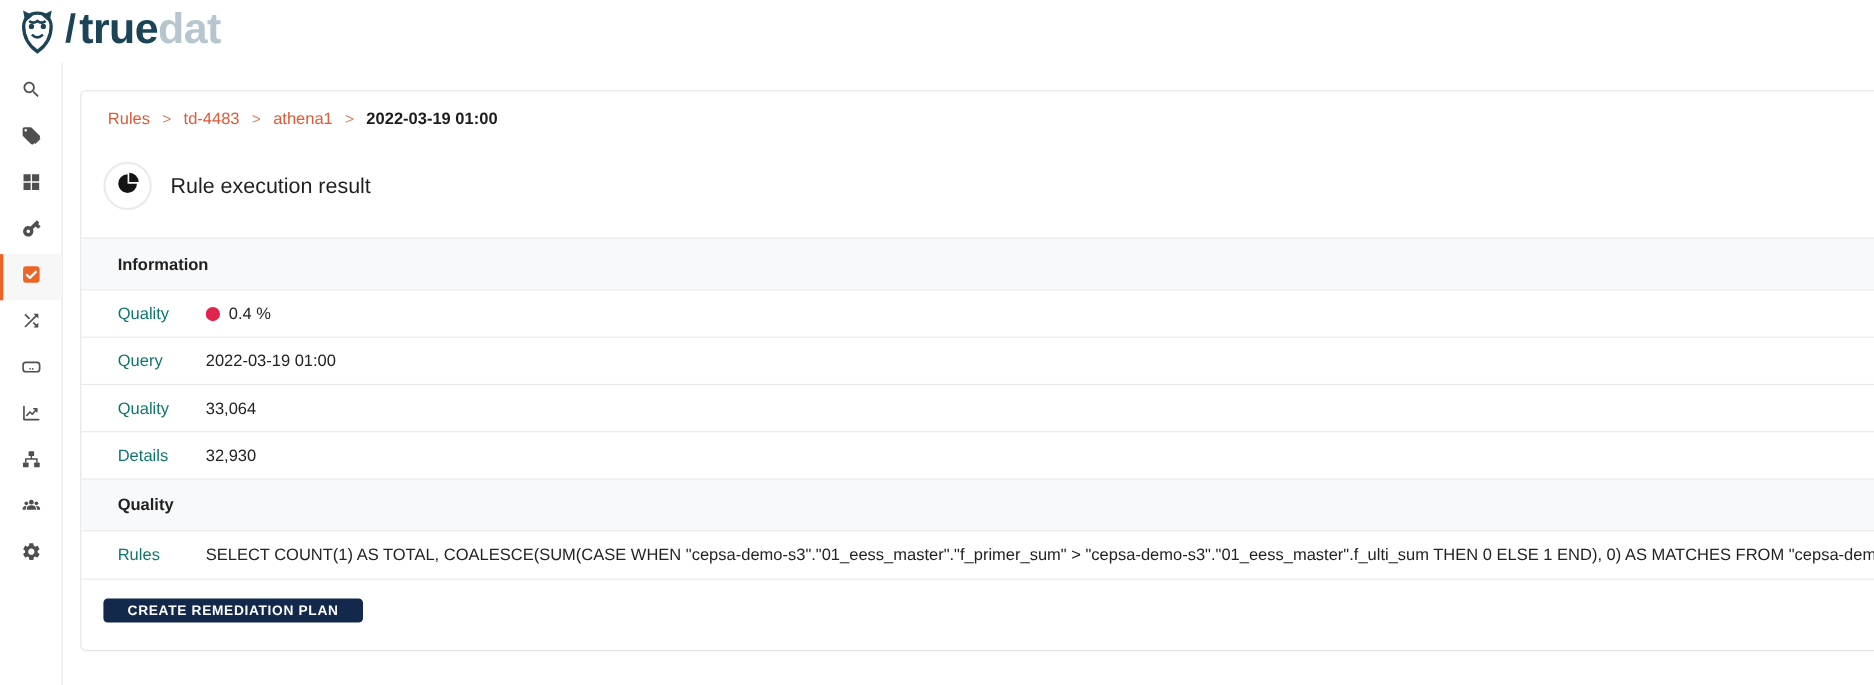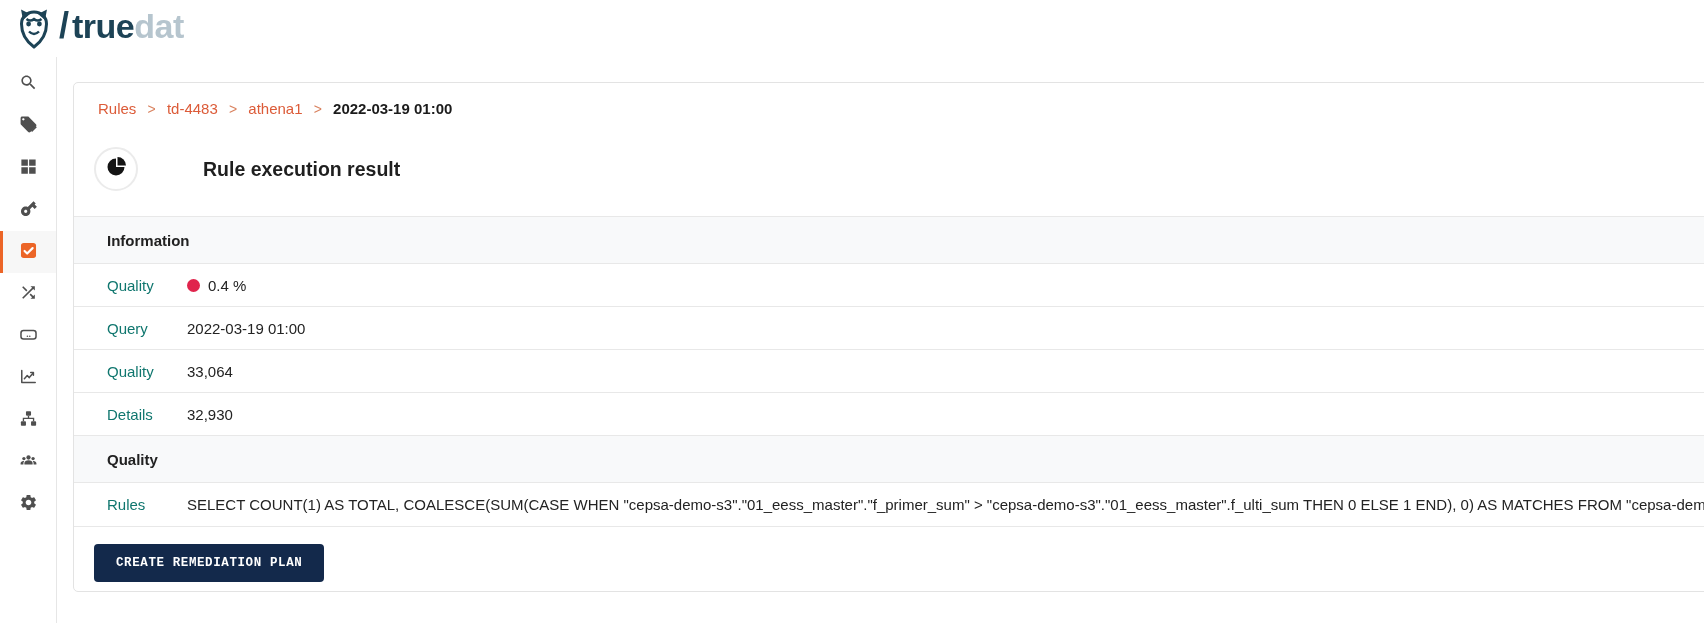"truedat" .brand-text { font-size: 34px -> 39px }
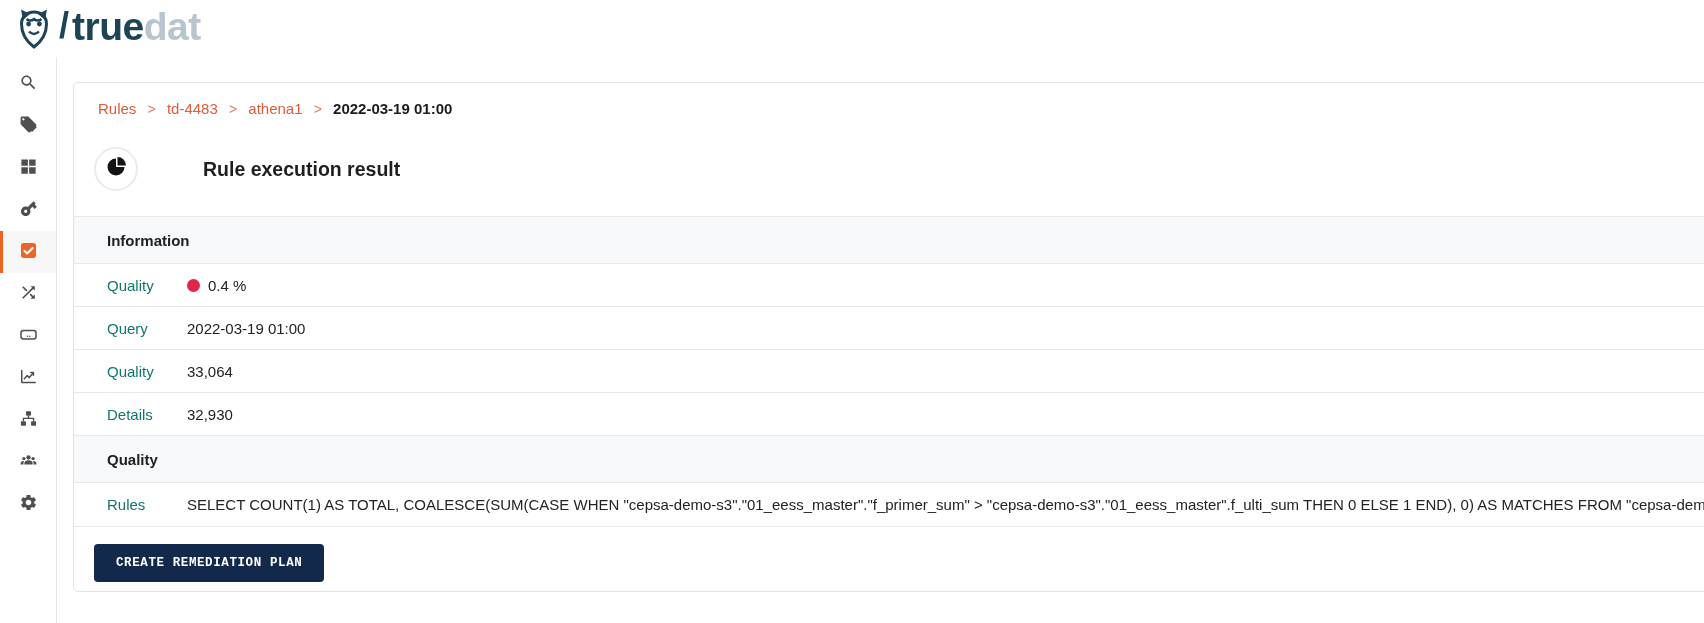"Rule execution result" .page-title { font-weight: 700 -> 400; margin-left: 48px -> none }
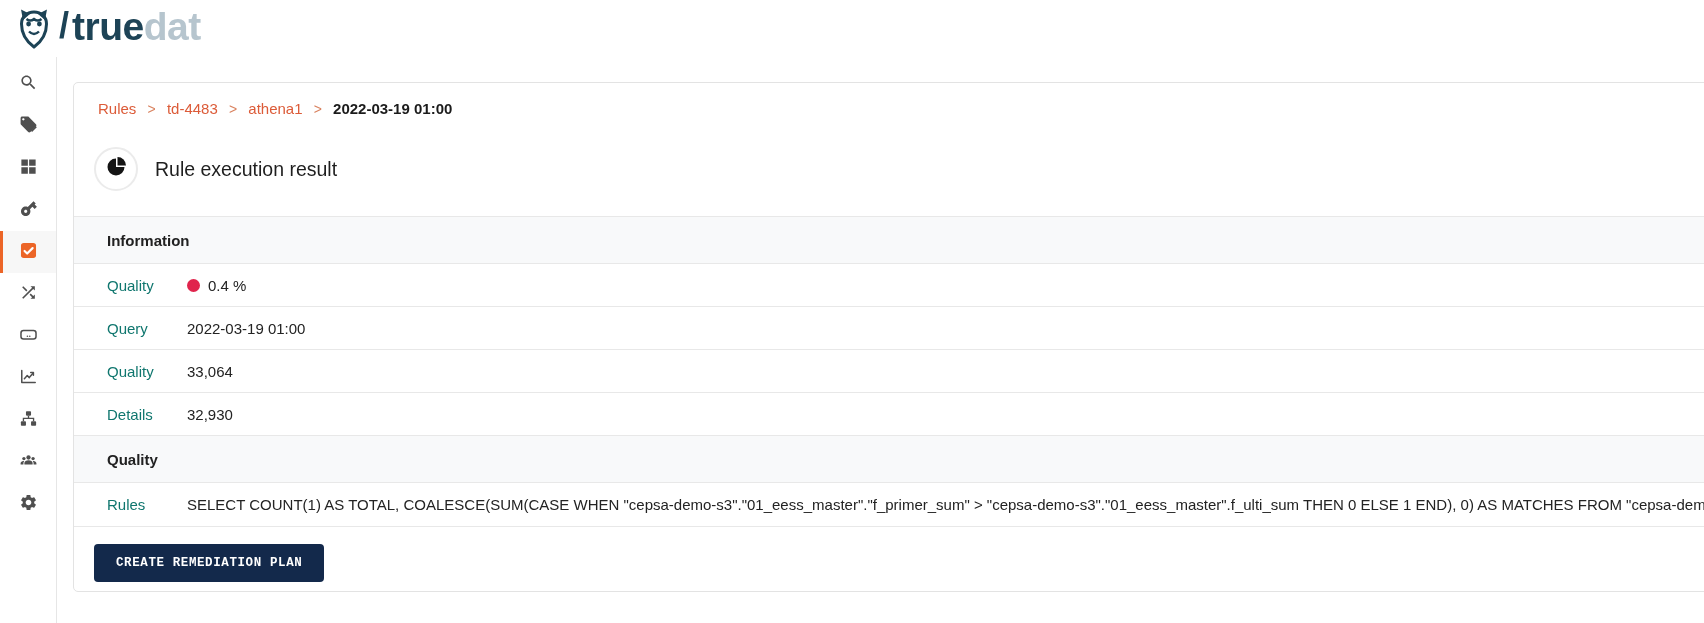"CREATE REMEDIATION PLAN" .btn-primary { font-family: Liberation Mono, monospace -> Liberation Sans, sans-serif; height: 38px -> 22px }
